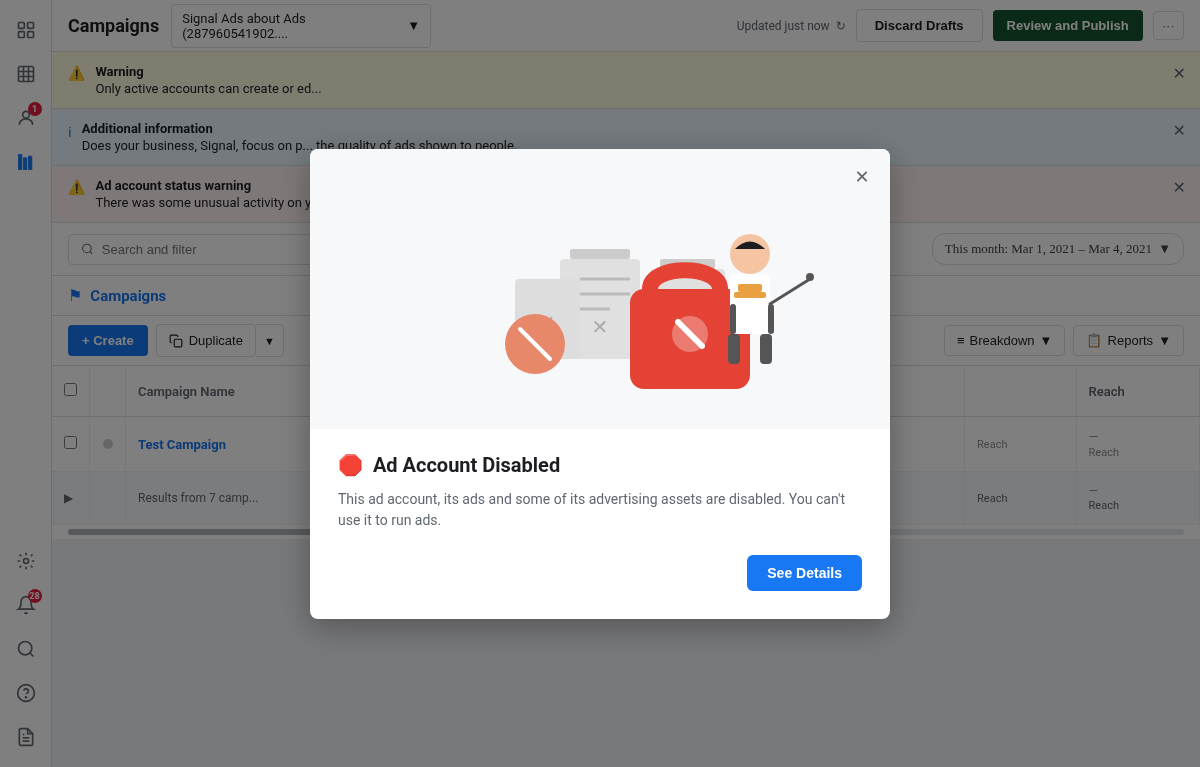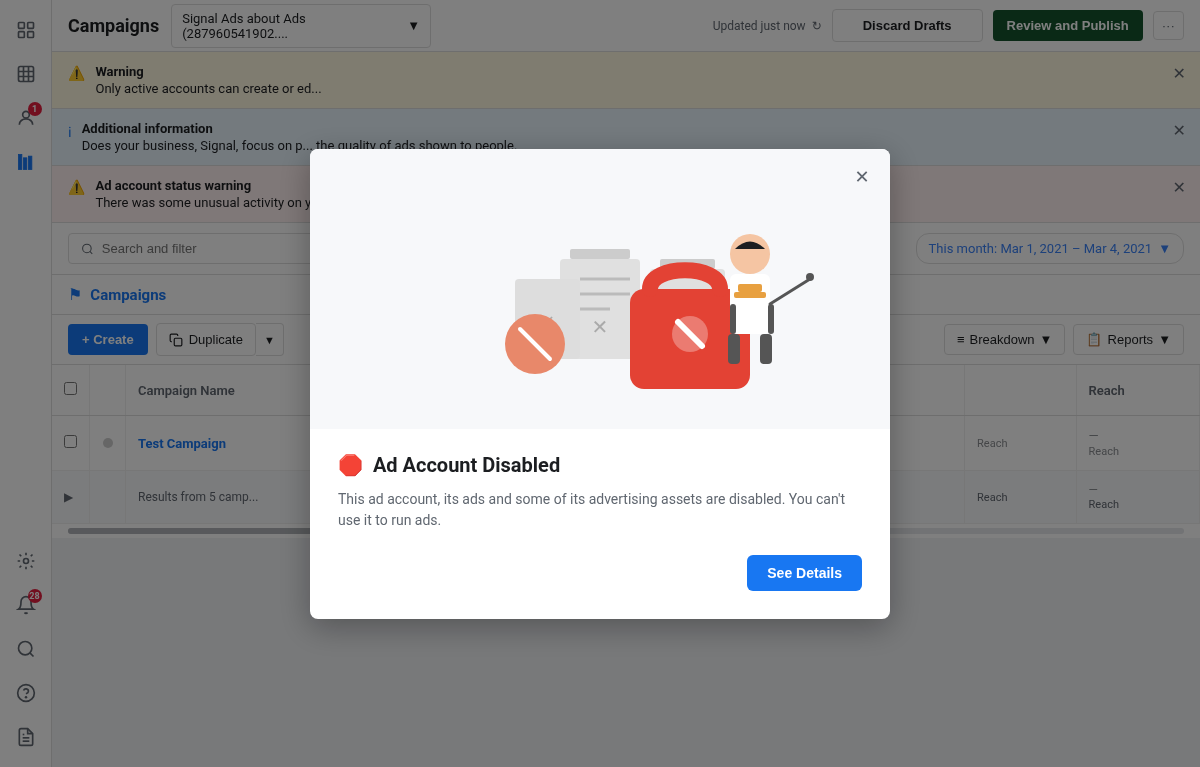"Discard Drafts" .btn-discard { padding: 8px 30px -> 8px 18px }
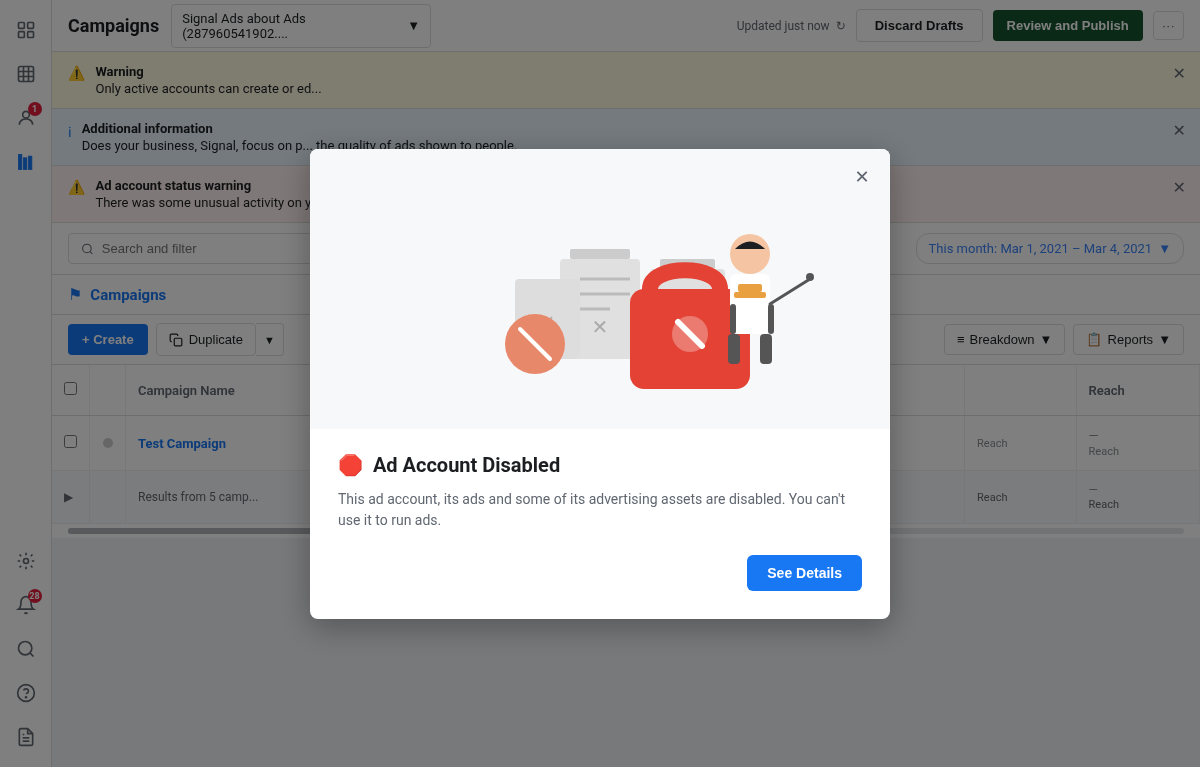"This month: Mar 1, 2021" .date-range { color: #3b82f6 -> #404040; font-family: none -> Liberation Serif, serif }
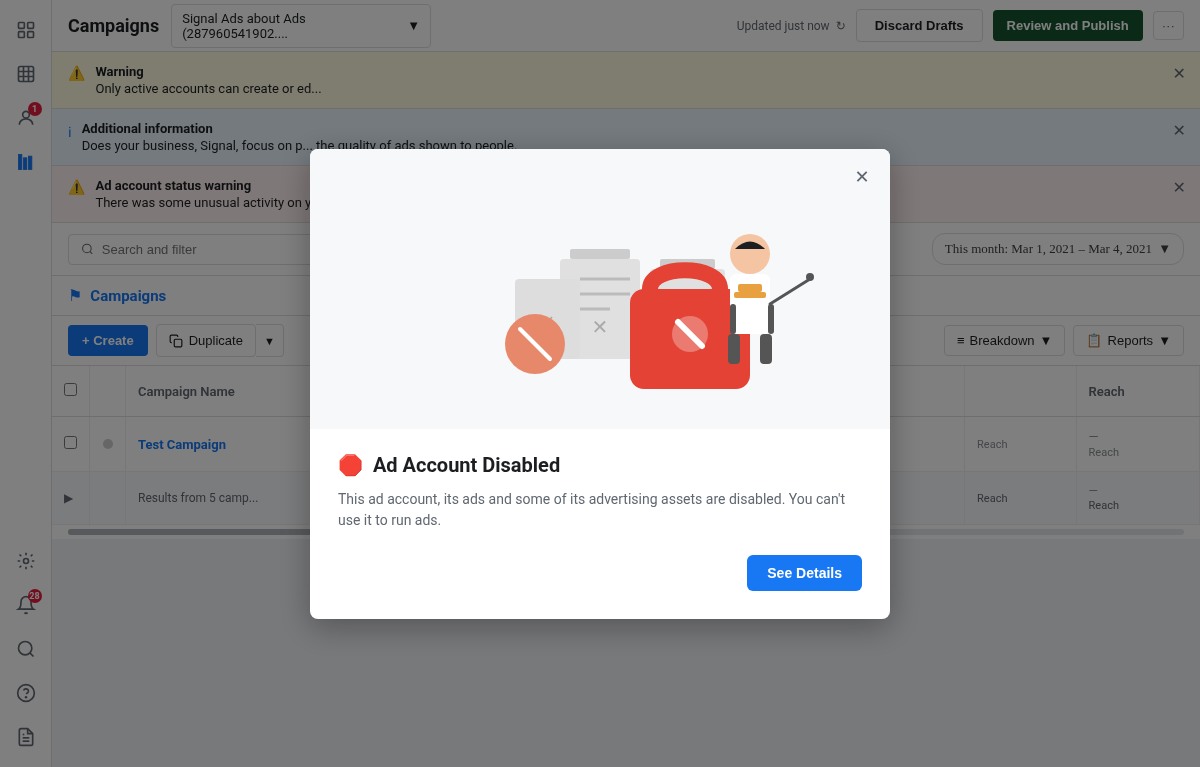"Results from 5 camp..." td { text: 5 -> 7 }
